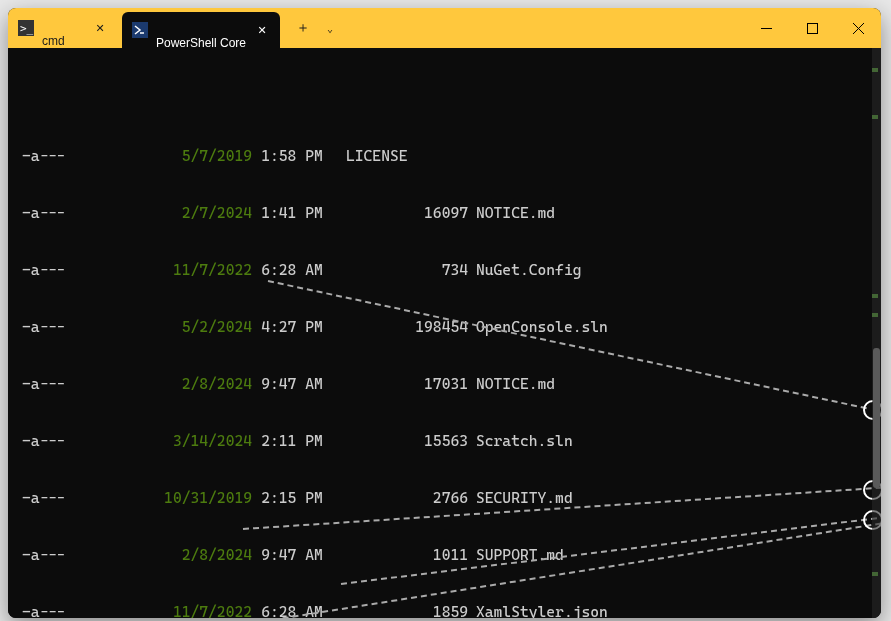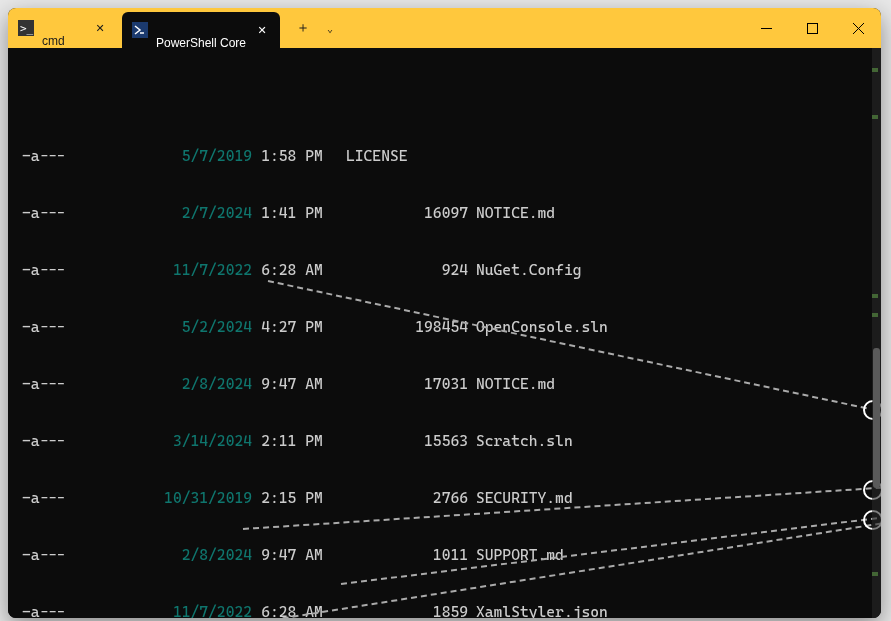"5/7/2019" .file-line .date { color: #0f766e -> #4d7c0f }
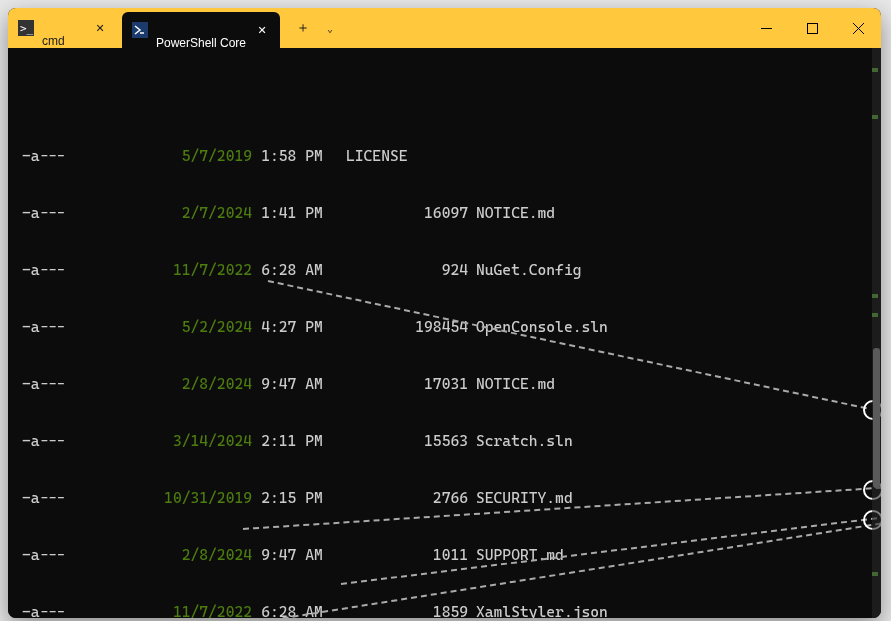"924" span.size { text: 924 -> 734 }
